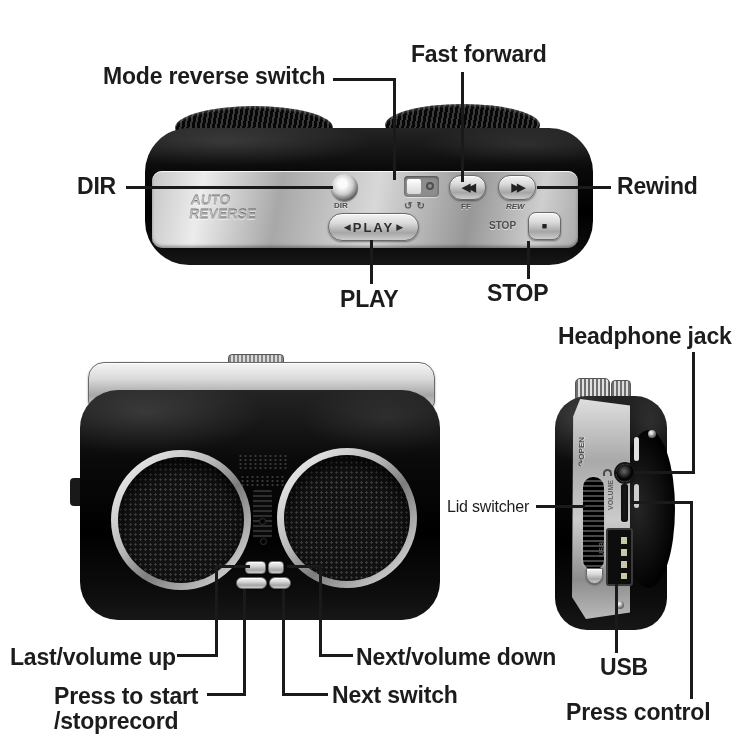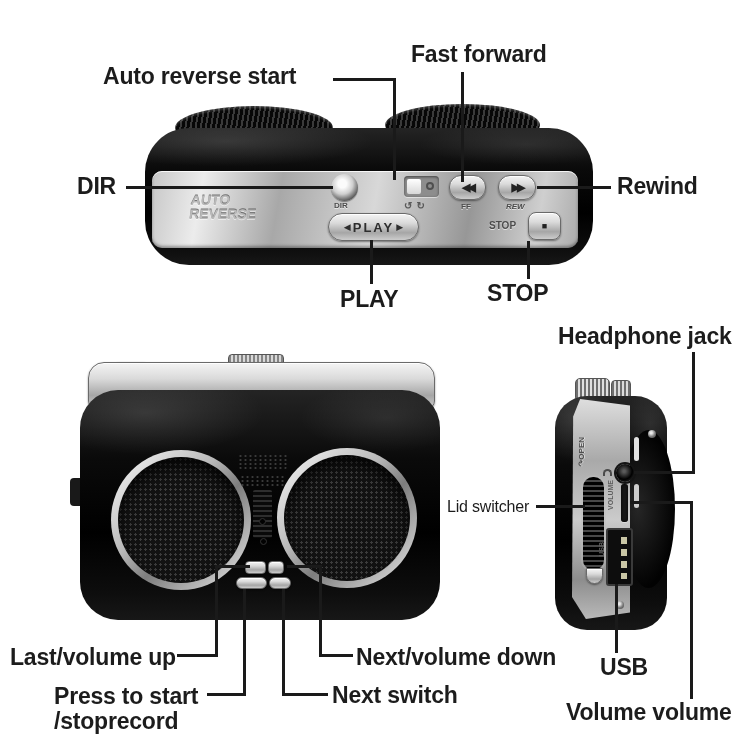"Auto reverse start" div.label { text: Auto reverse start -> Mode reverse switch }
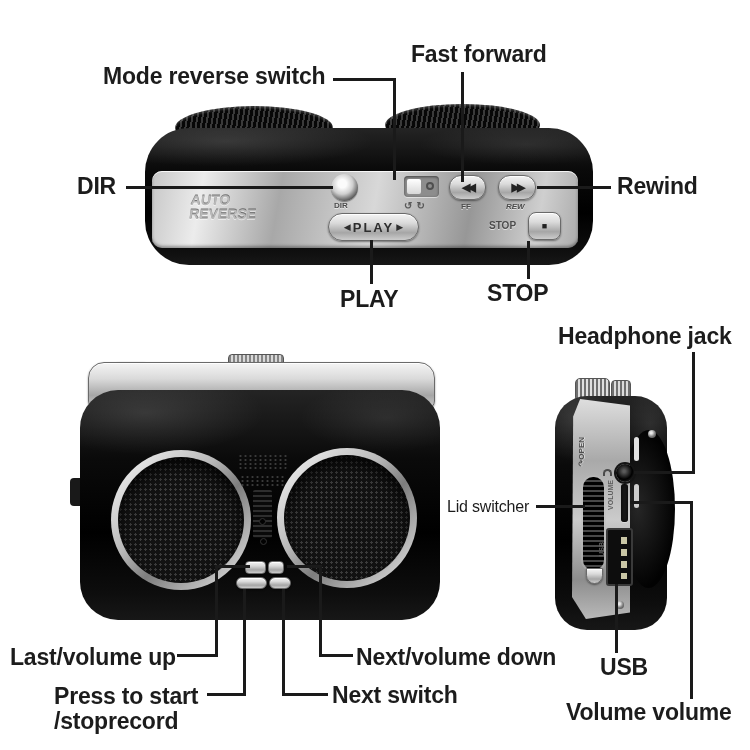"Volume volume" div.label { text: Volume volume -> Press control }
